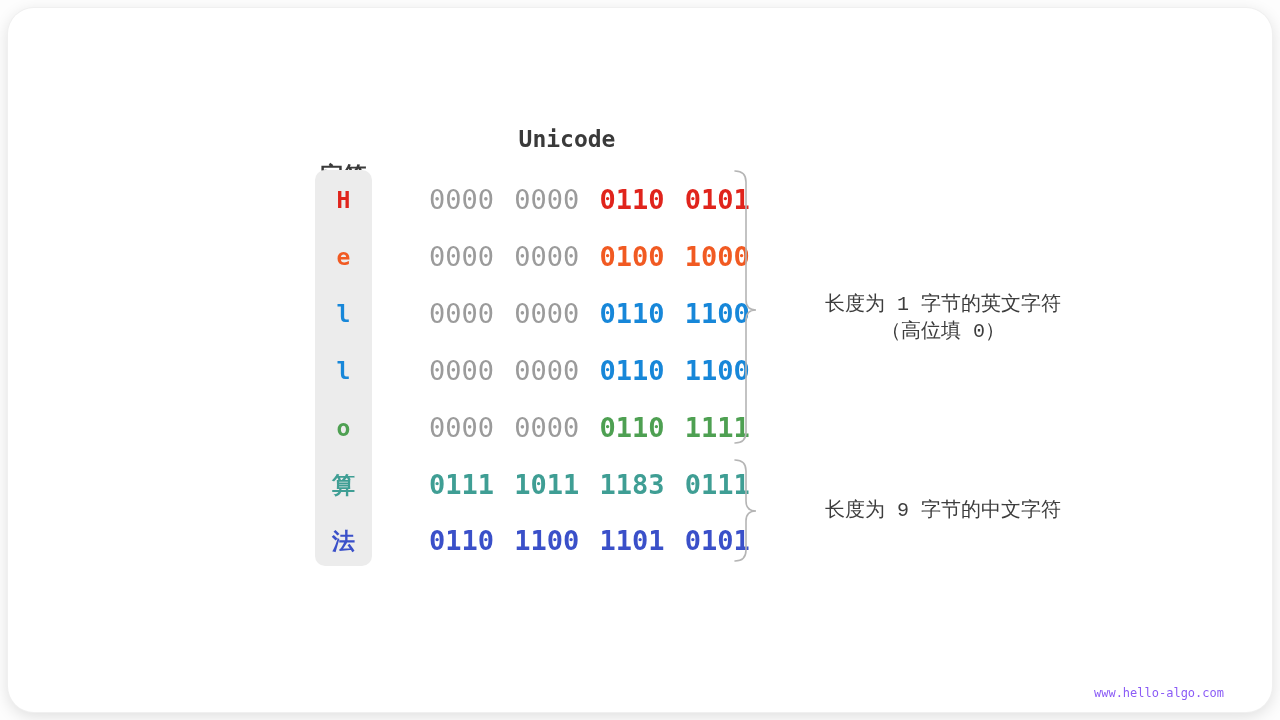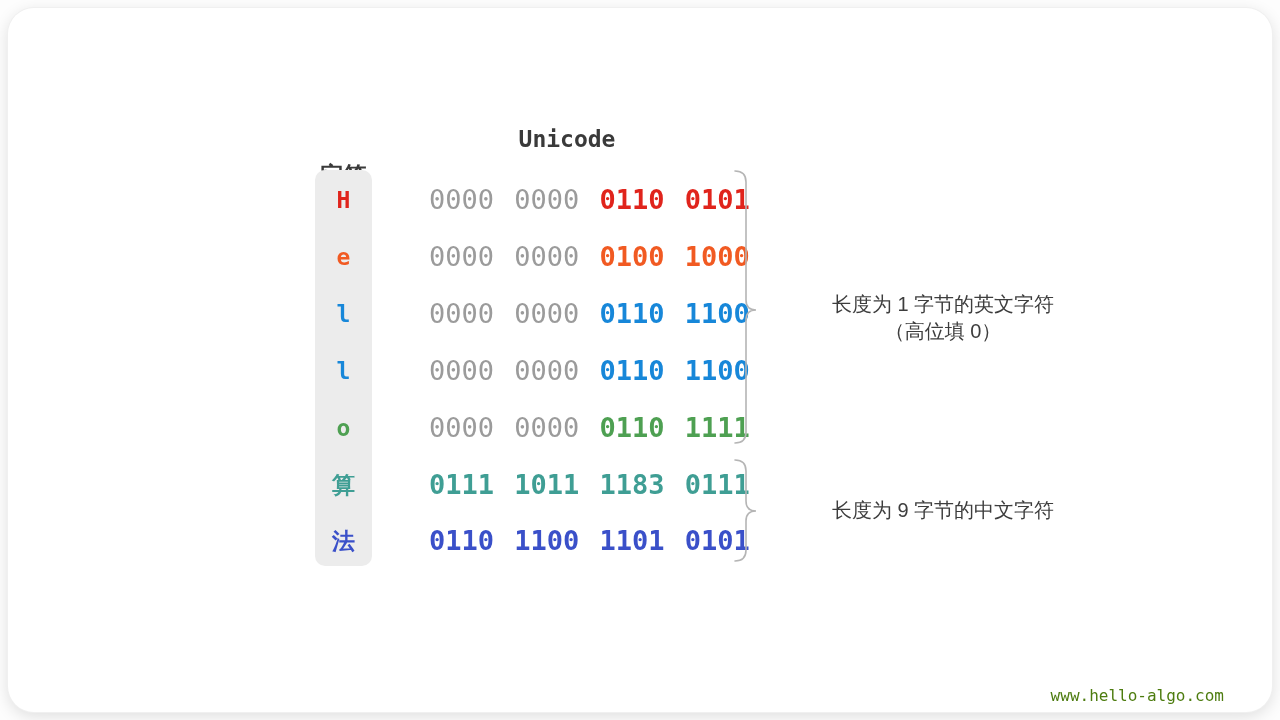"长度为 1 字节的英文字符" .annotation { font-family: Liberation Sans, sans-serif -> Liberation Mono, monospace }
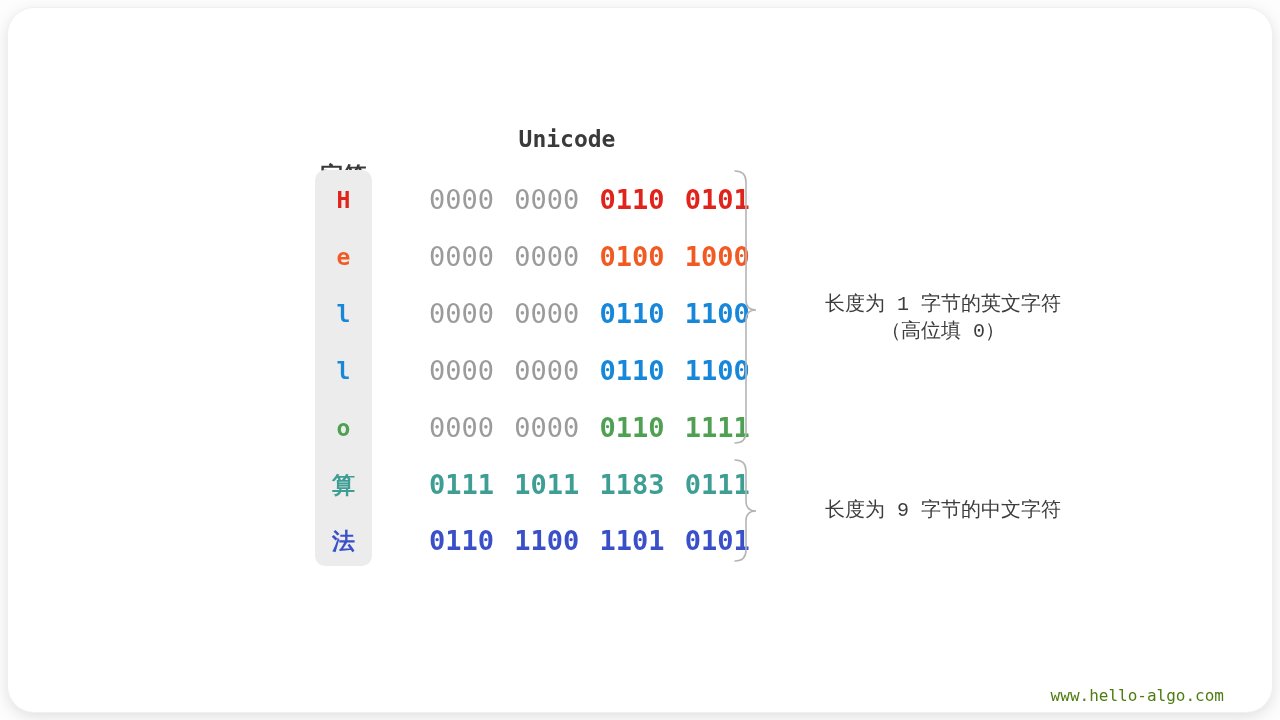"www.hello-algo.com" .watermark { color: #4d7c0f -> #8b5cf6; font-size: 16px -> 12px }
